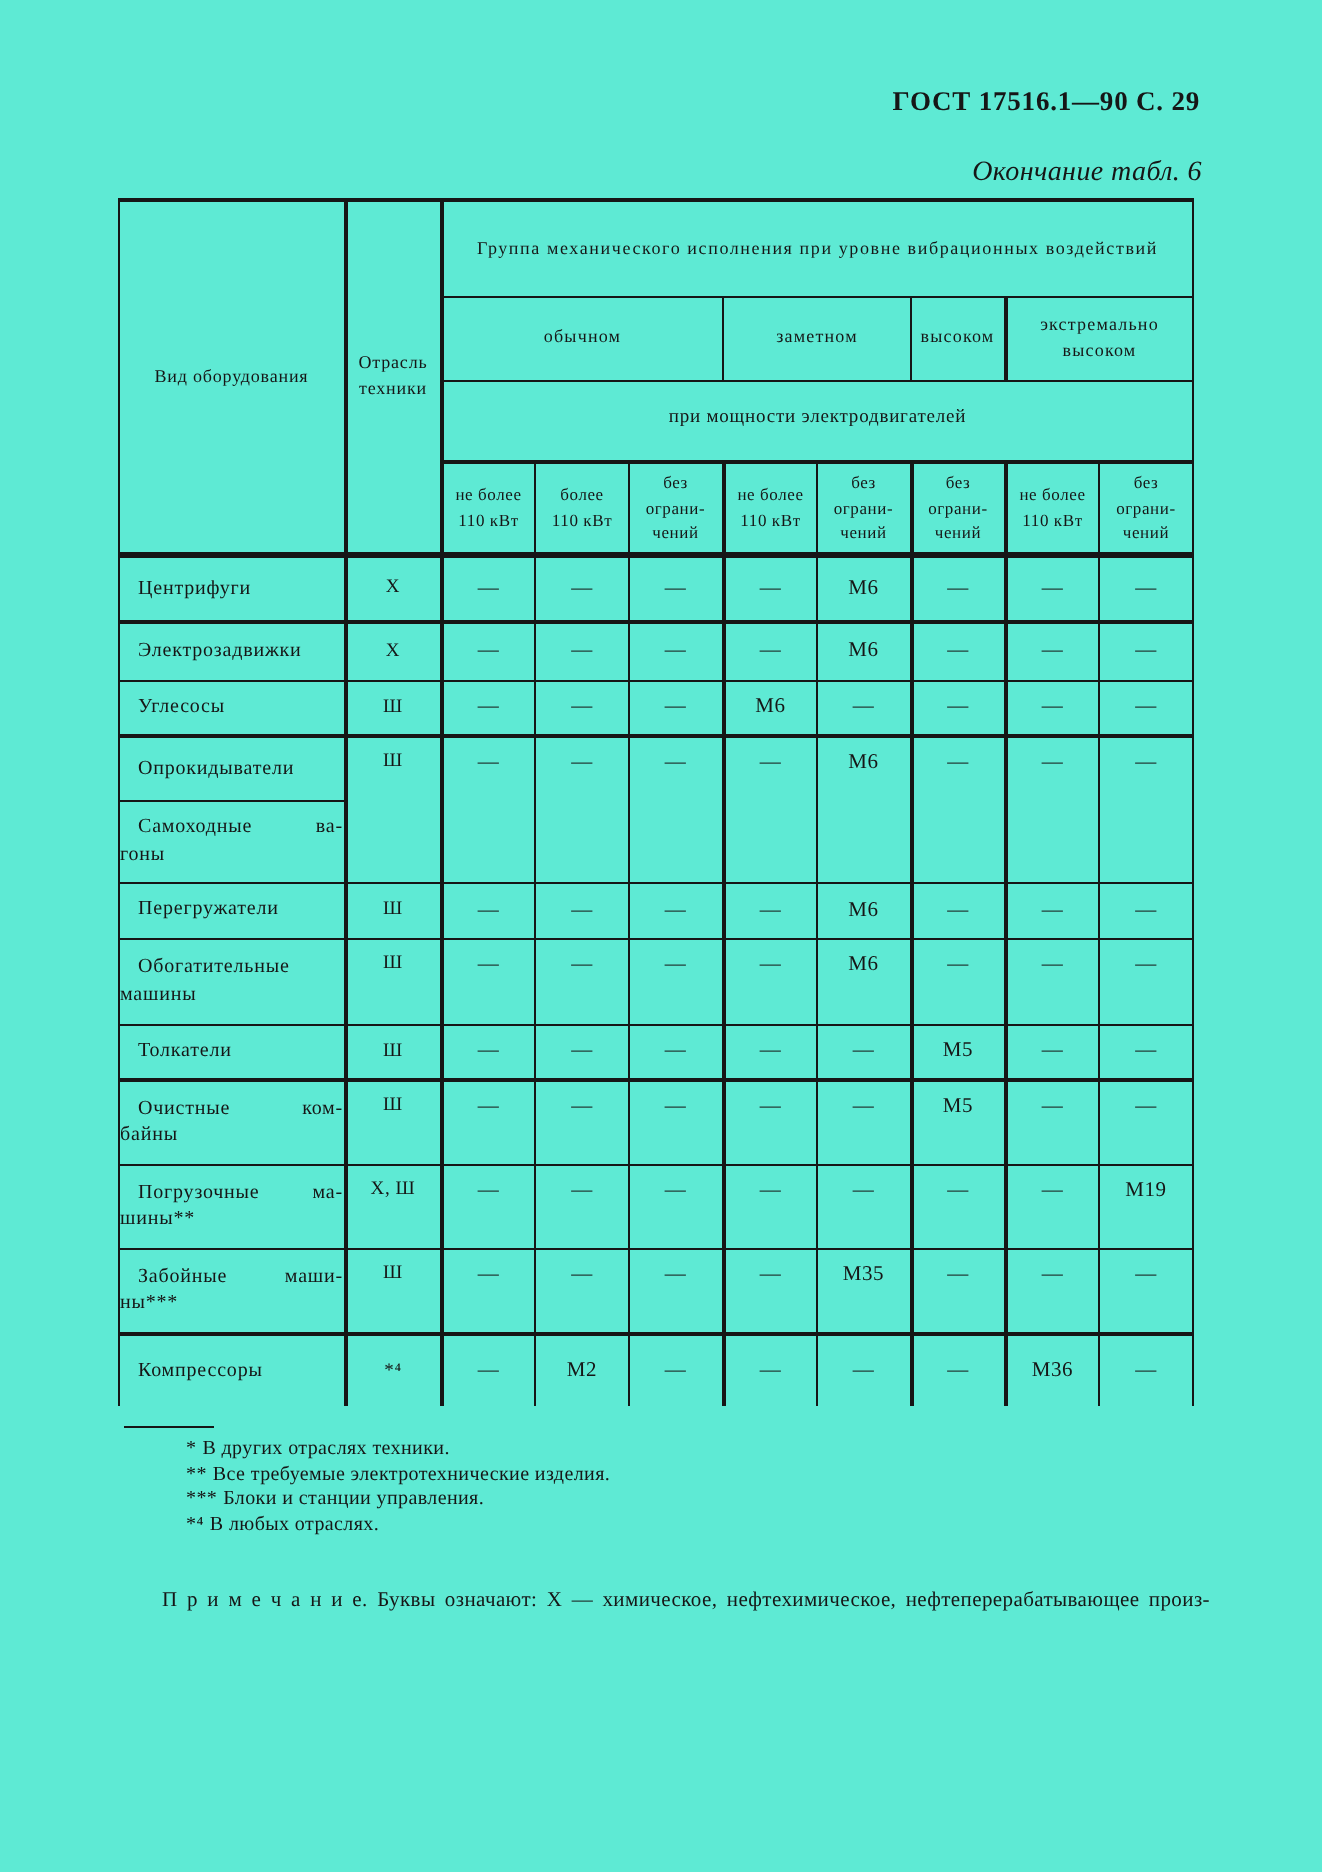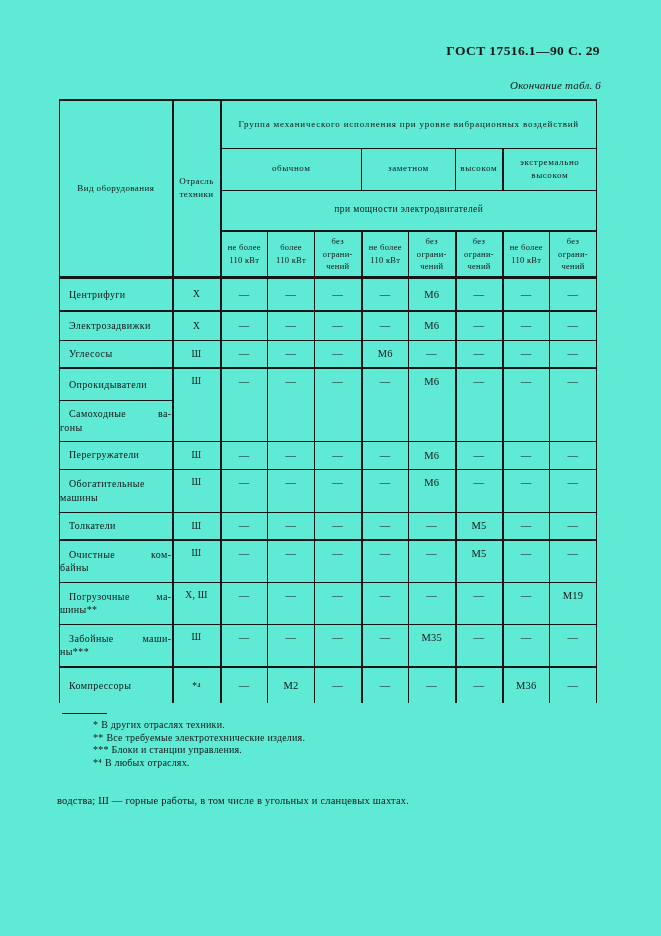"Окончание табл. 6" .caption { font-size: 11px -> 14px }
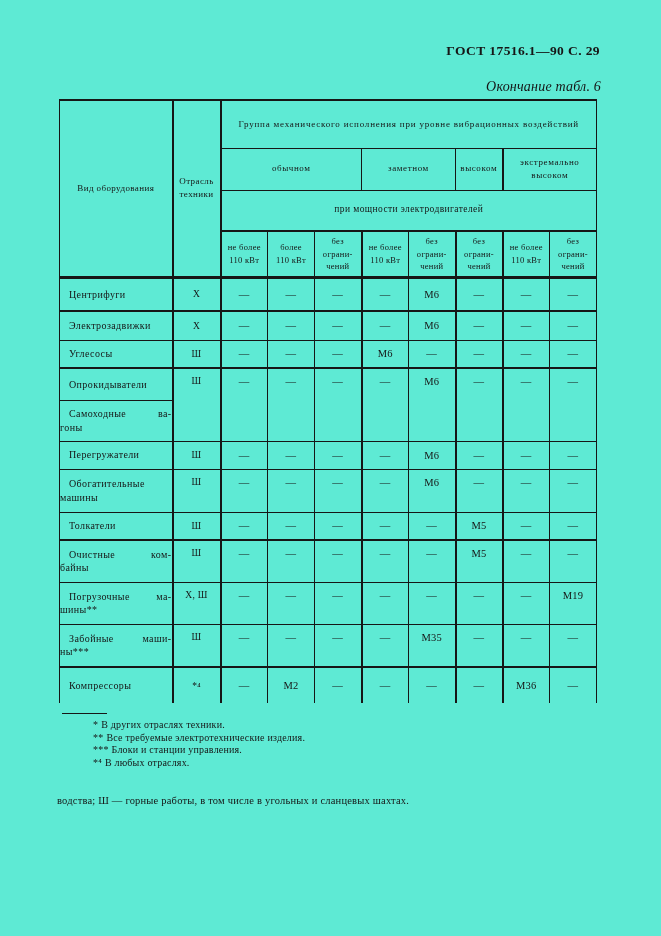"П р и м е" div.note-l1 { html: none -> <div><span>П р и м е ч а н и е.</span> <span>Буквы означают: Х — химическое, нефтехимическое, нефтеперерабатывающее произ-</span></div> }
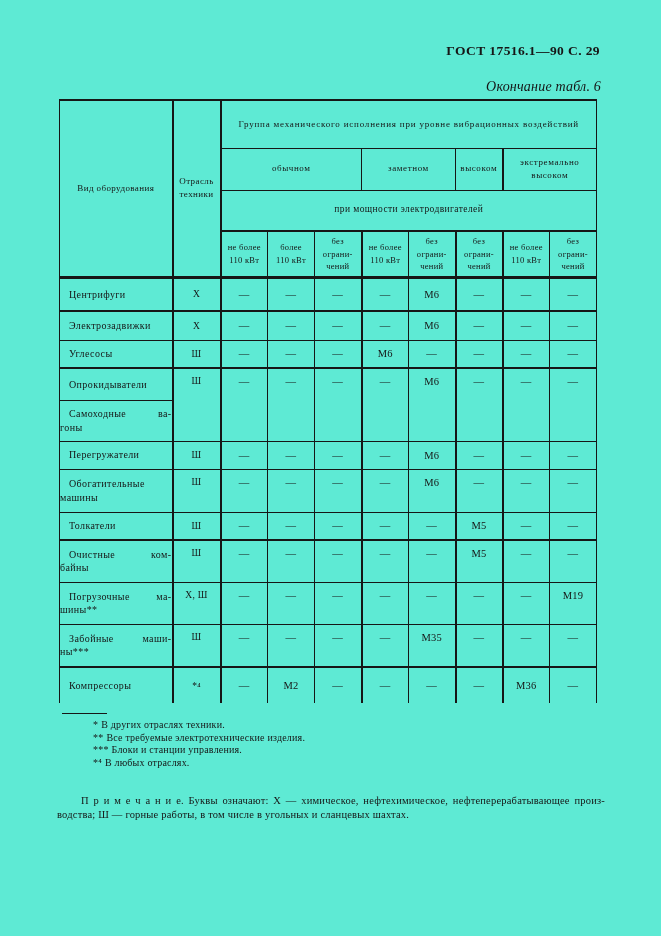"водства; Ш — горные работы," div.note-l2 { html: <div>водства; Ш — горные работы, в том числе в угольных и сланцевых шахтах.</div> -> none }
